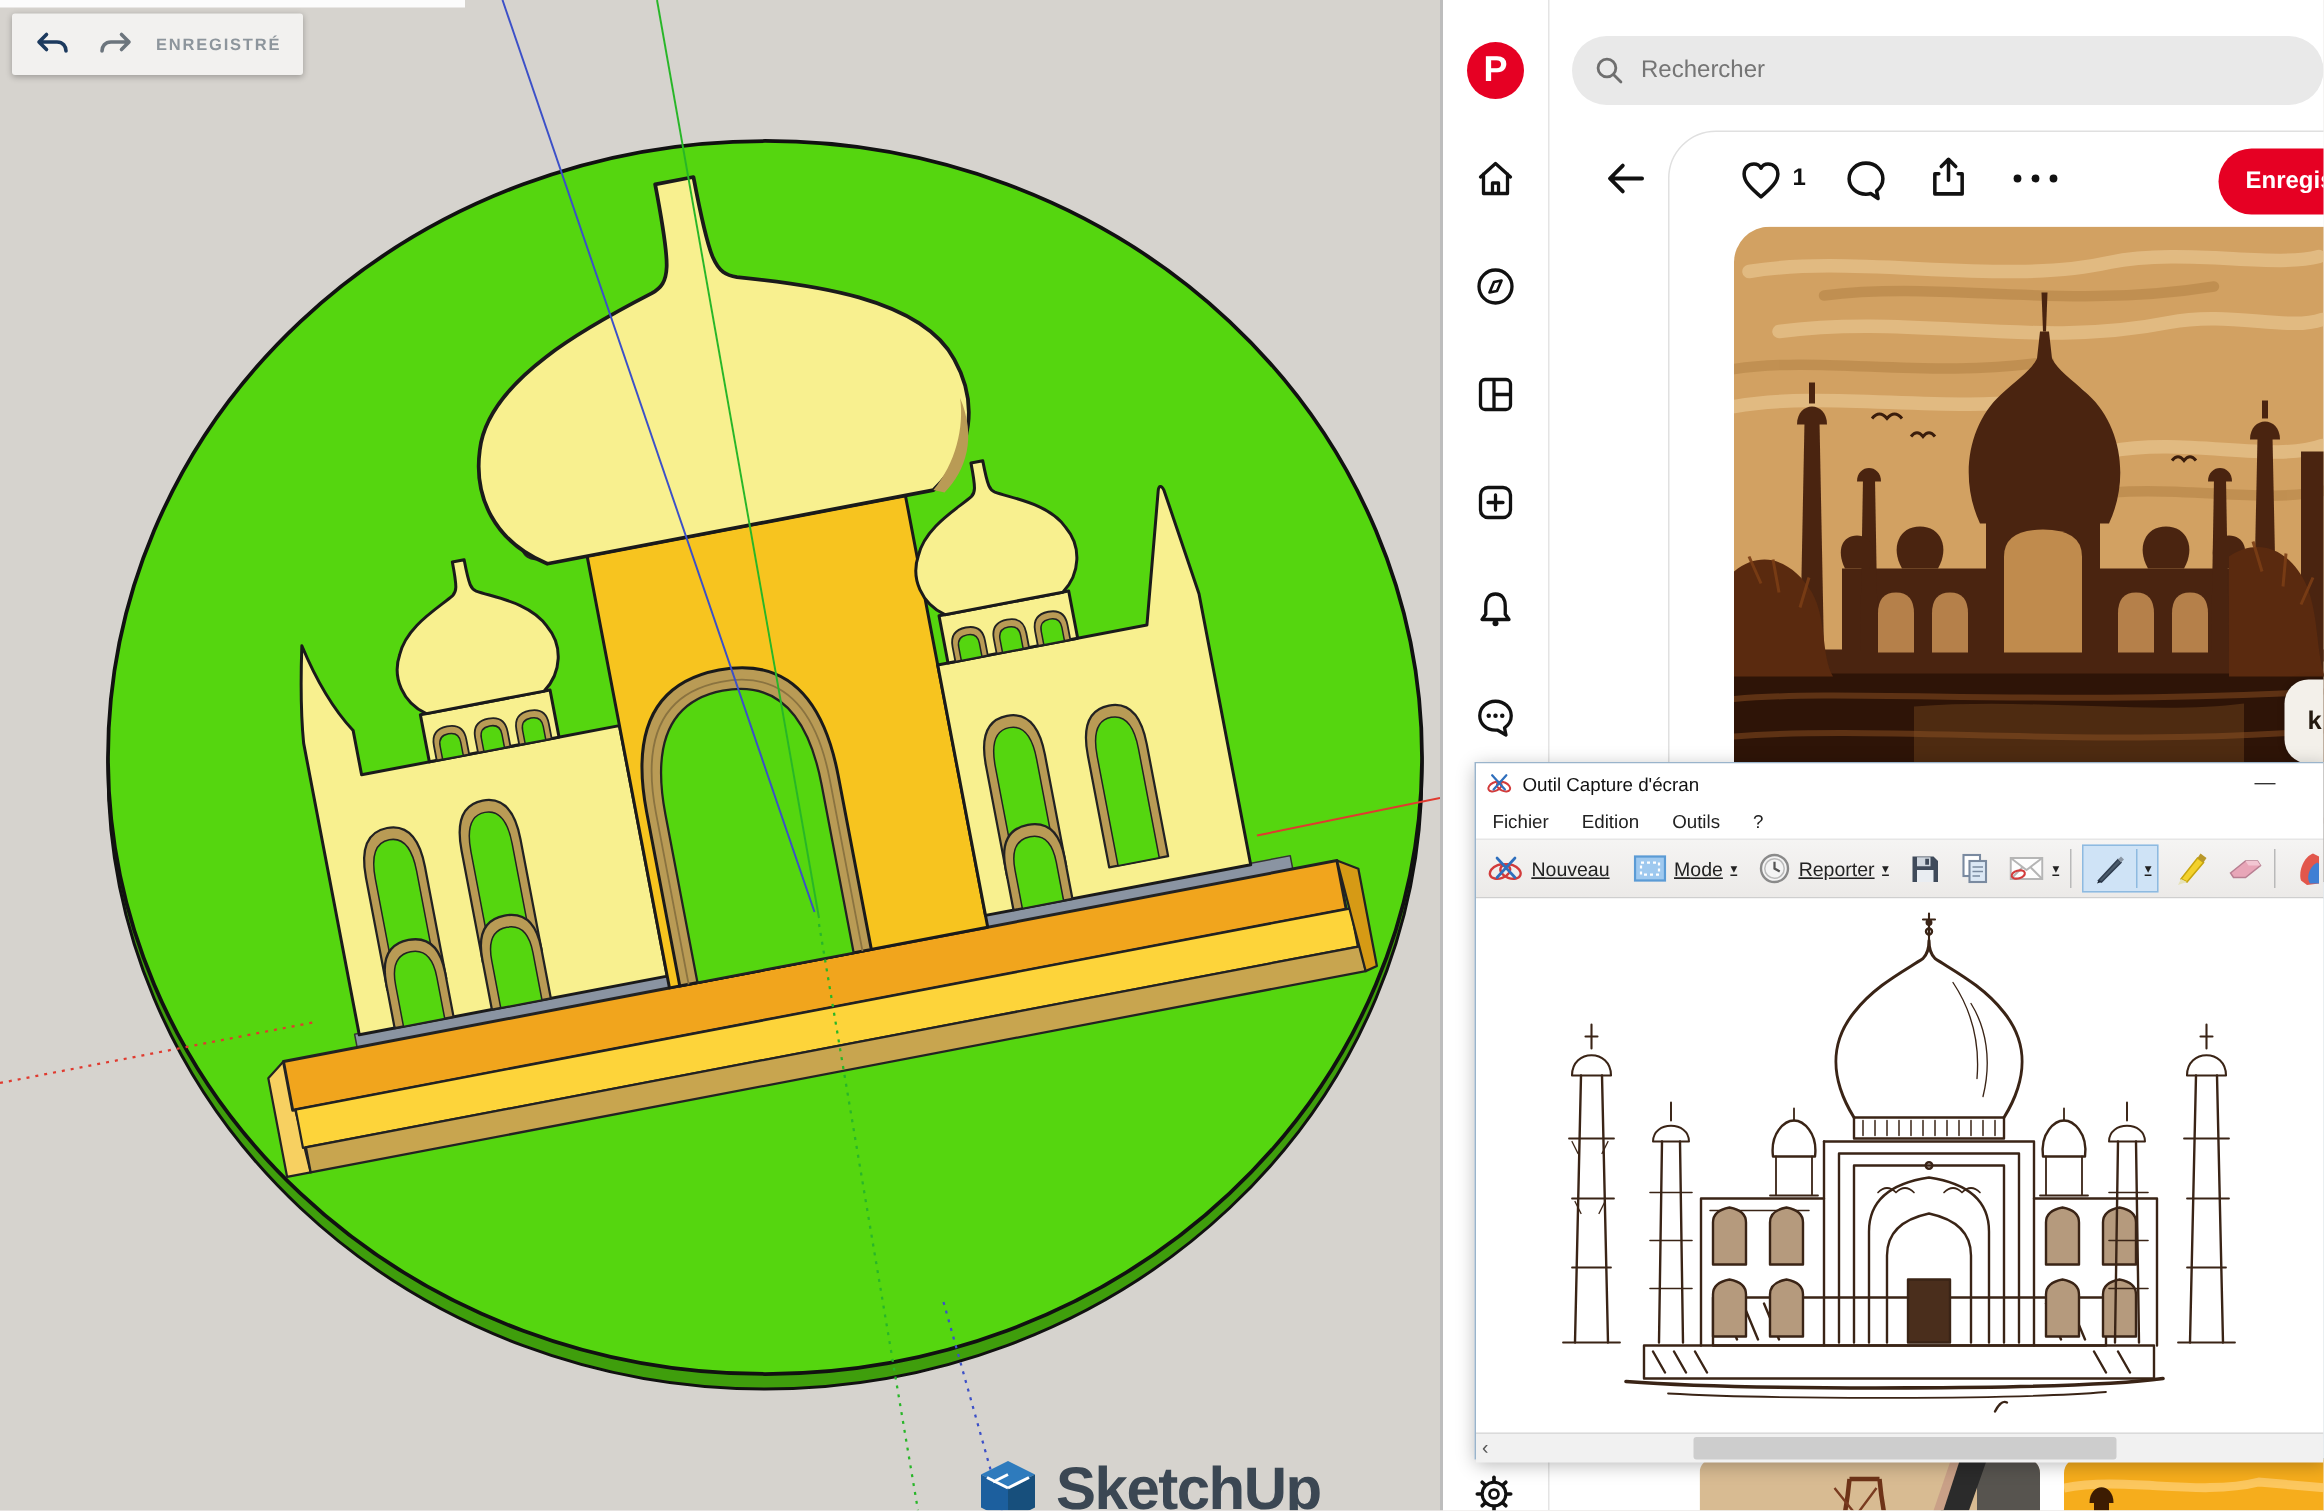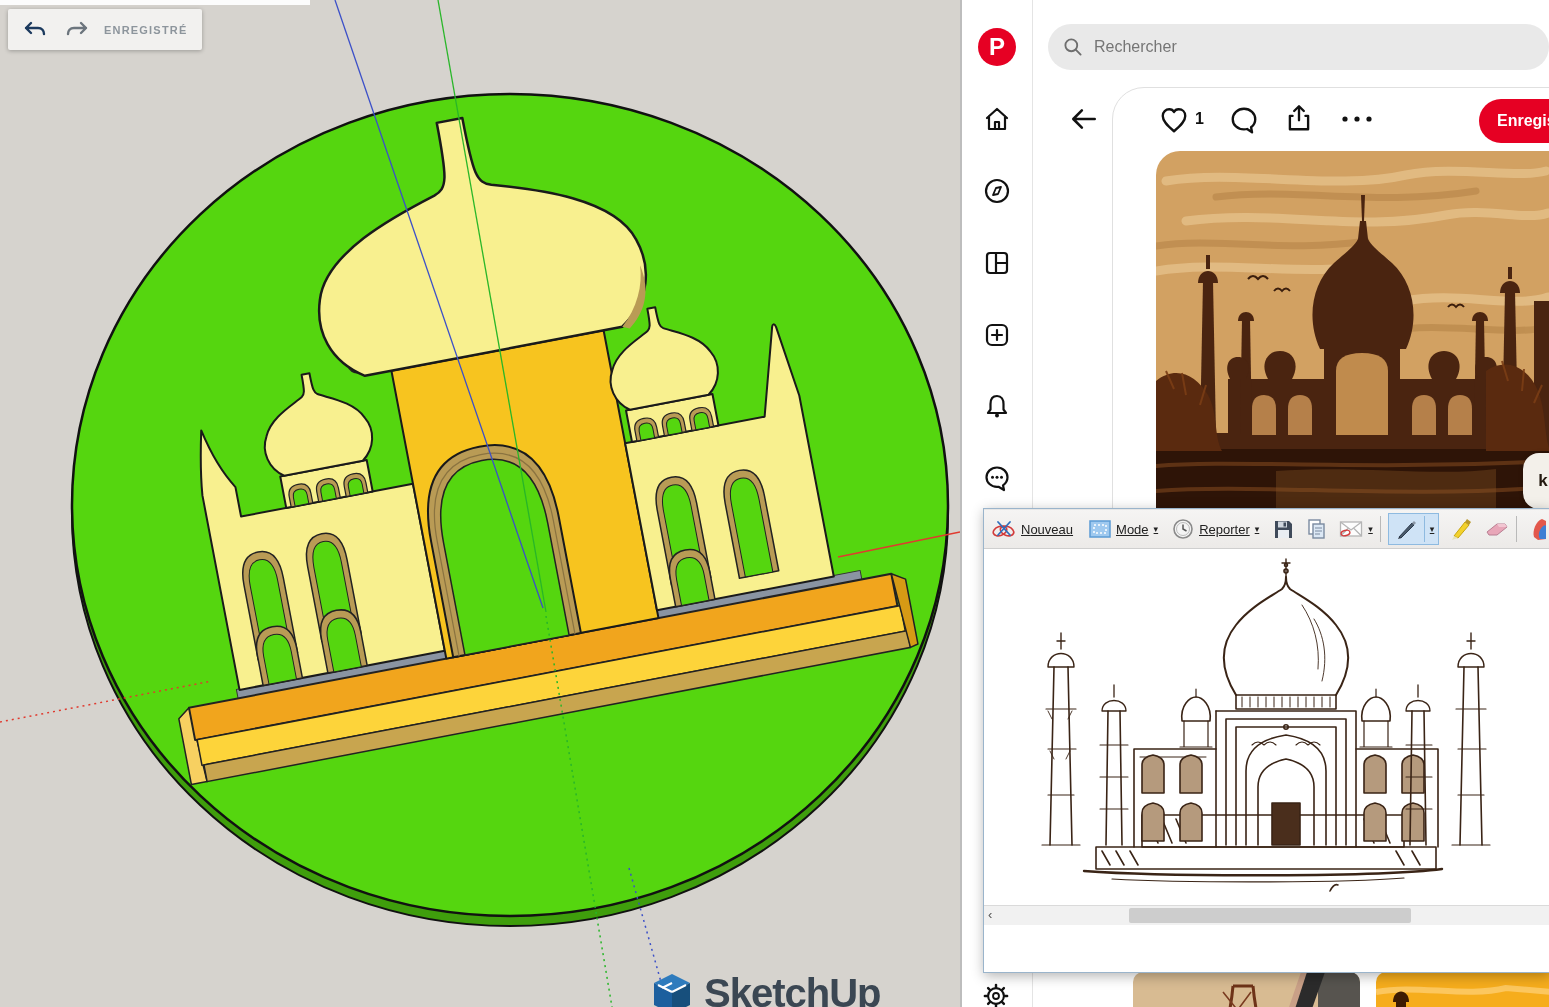"Outil Capture d'écran" div { html: none -> <div> <svg> <ellipse></ellipse> <ellipse></ellipse> <path></path> </svg> <span>Outil Capture d'écran</span> <span>—</span> </div> }
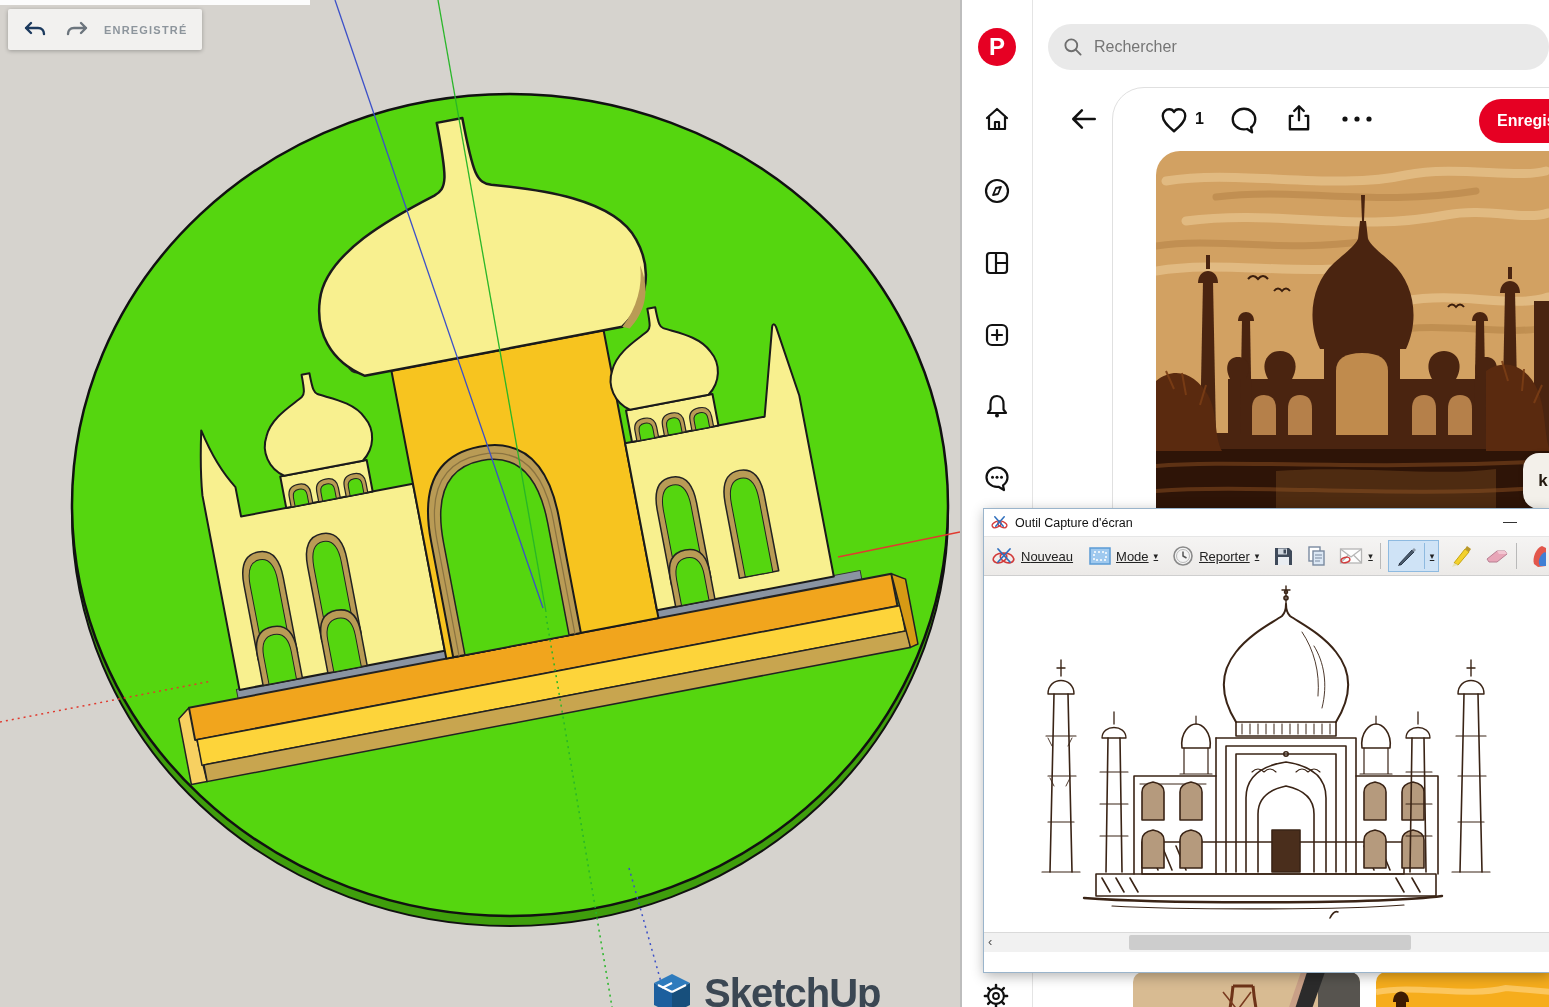"Fichier" div { html: none -> <div> <span>Fichier</span> <span>Edition</span> <span>Outils</span> <span>?</span> </div> }
